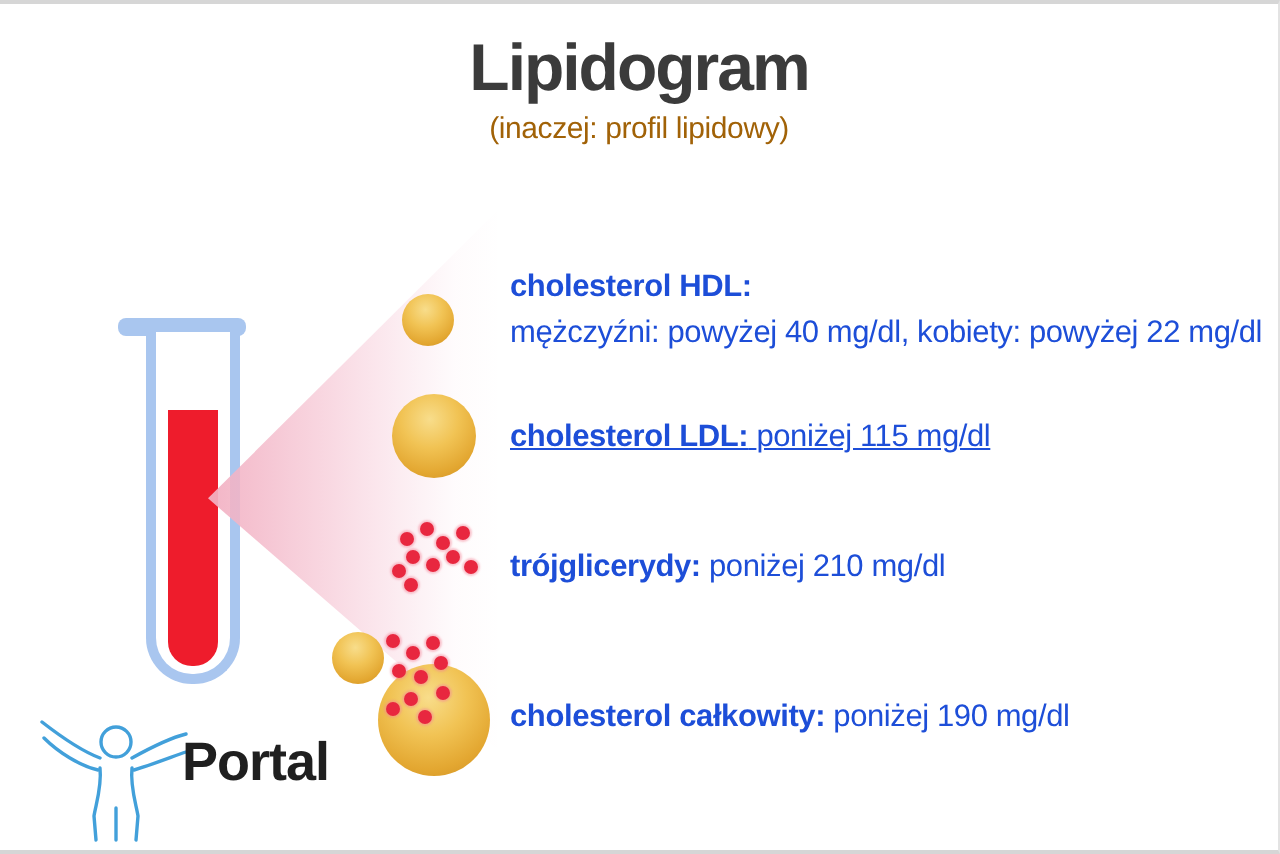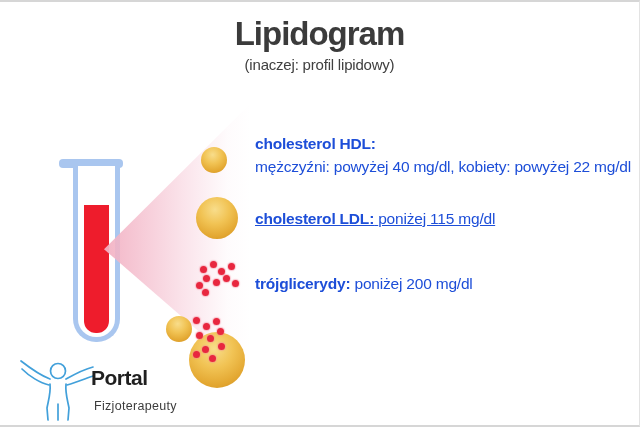"(inaczej: profil lipidowy)" .subtitle { color: #404040 -> #a16207 }
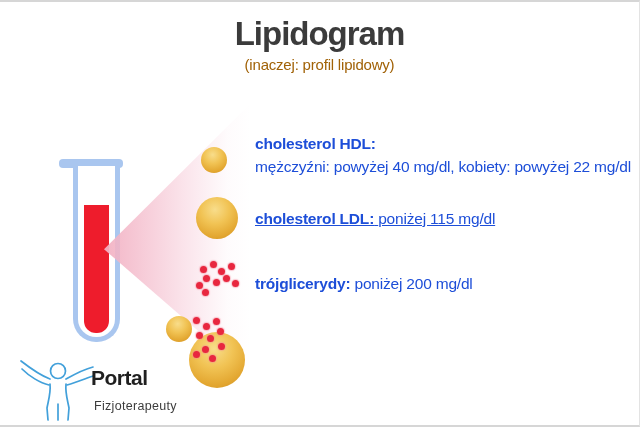"poniżej 200 mg/dl" span.val { text: 200 -> 210 }
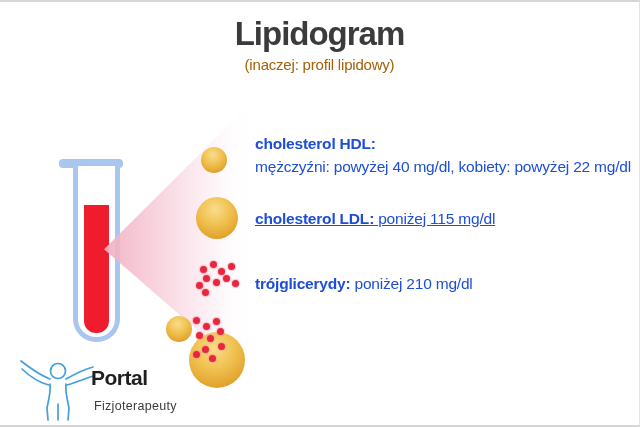"cholesterol całkowity: poniżej 190 mg/dl" div.item { html: none -> <div> <span>cholesterol całkowity:</span> <span>poniżej 190 mg/dl</span> </div> }
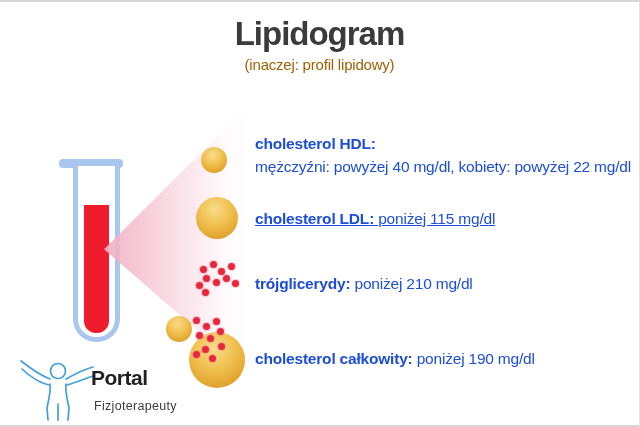"Portal" .logo-name { font-size: 21px -> 27px }
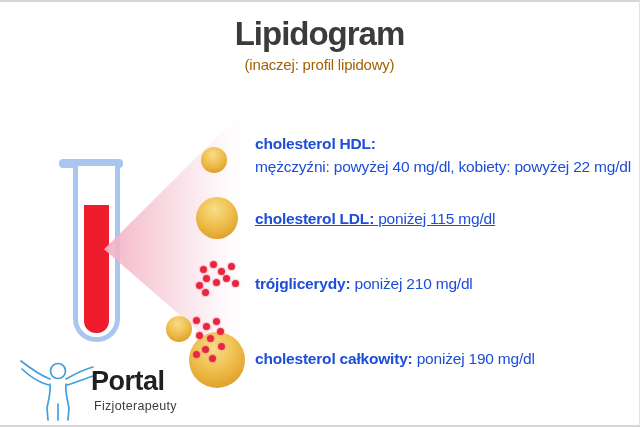"Fizjoterapeuty" div.logo-sub { html: <div>Fizjoterapeuty</div> -> none }
